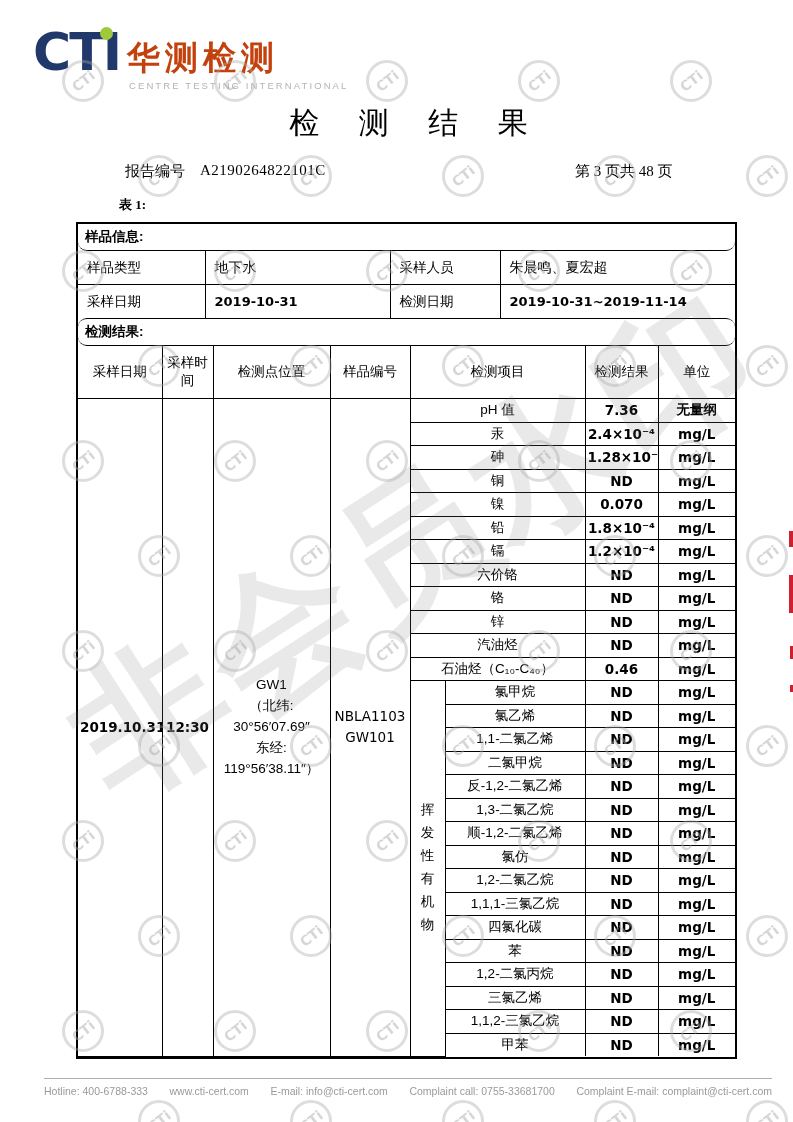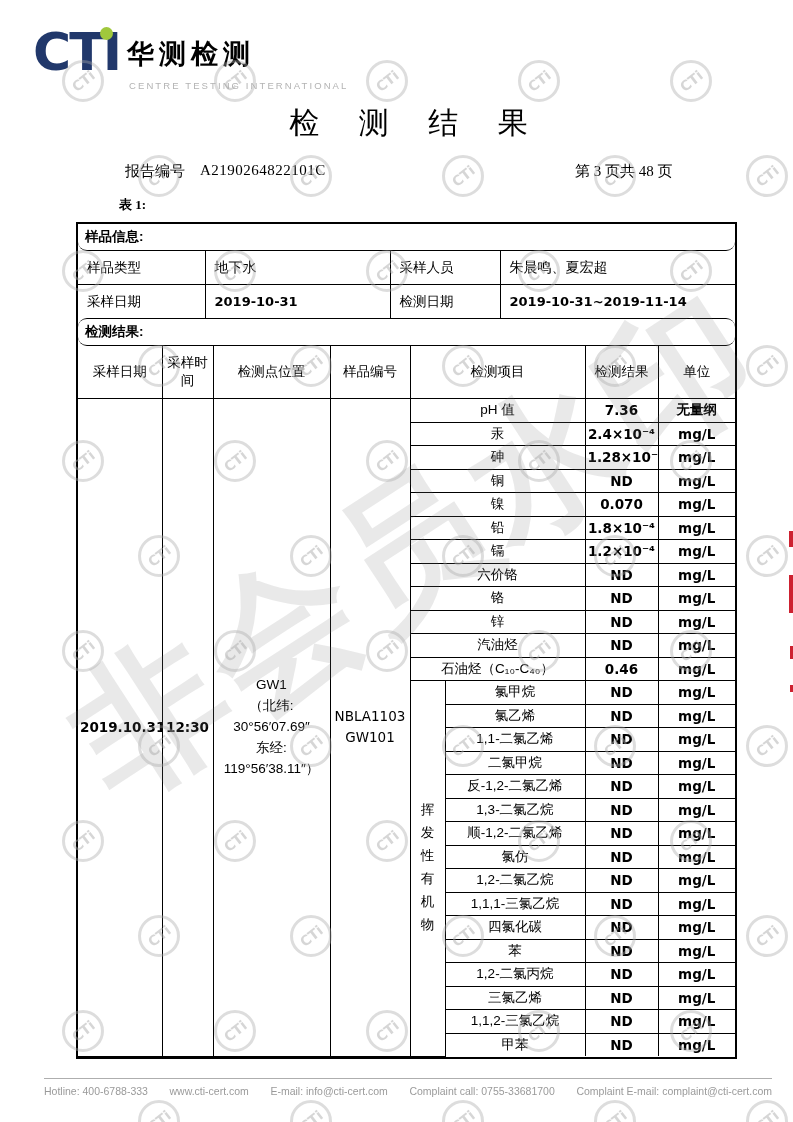"华测检测" .logo-cn { color: #000000 -> #c2410c; font-size: 27px -> 33px }
